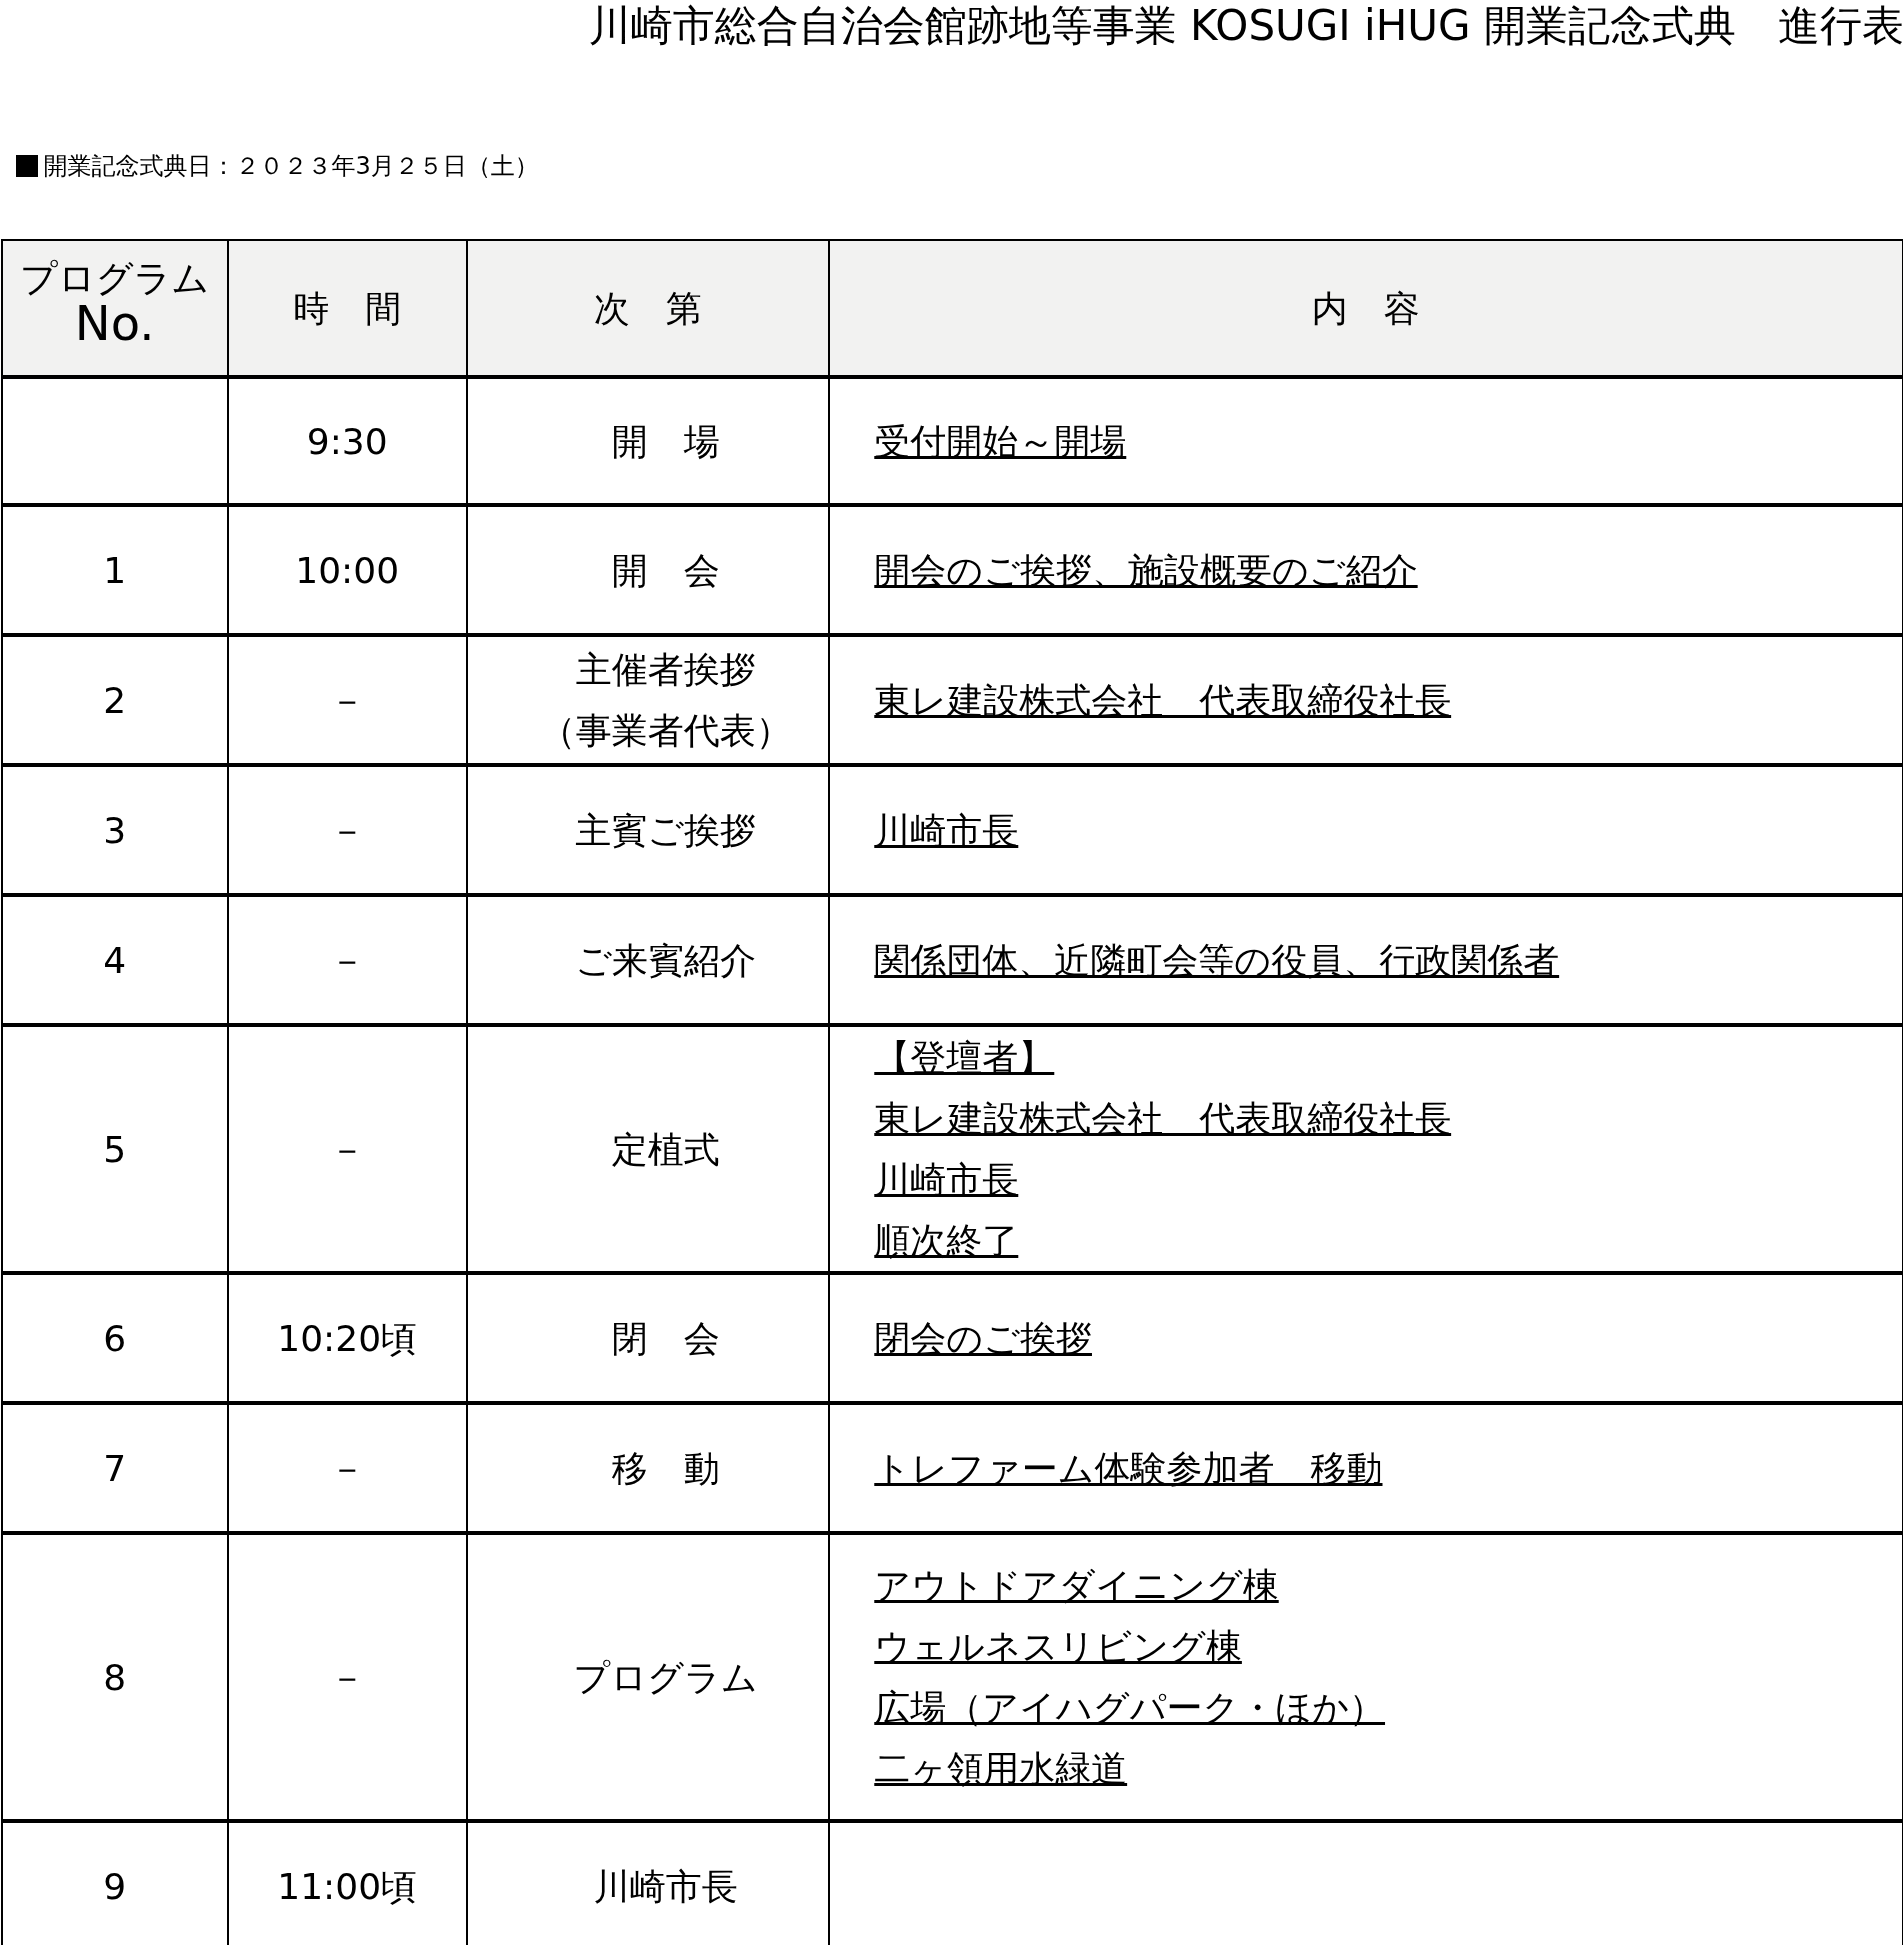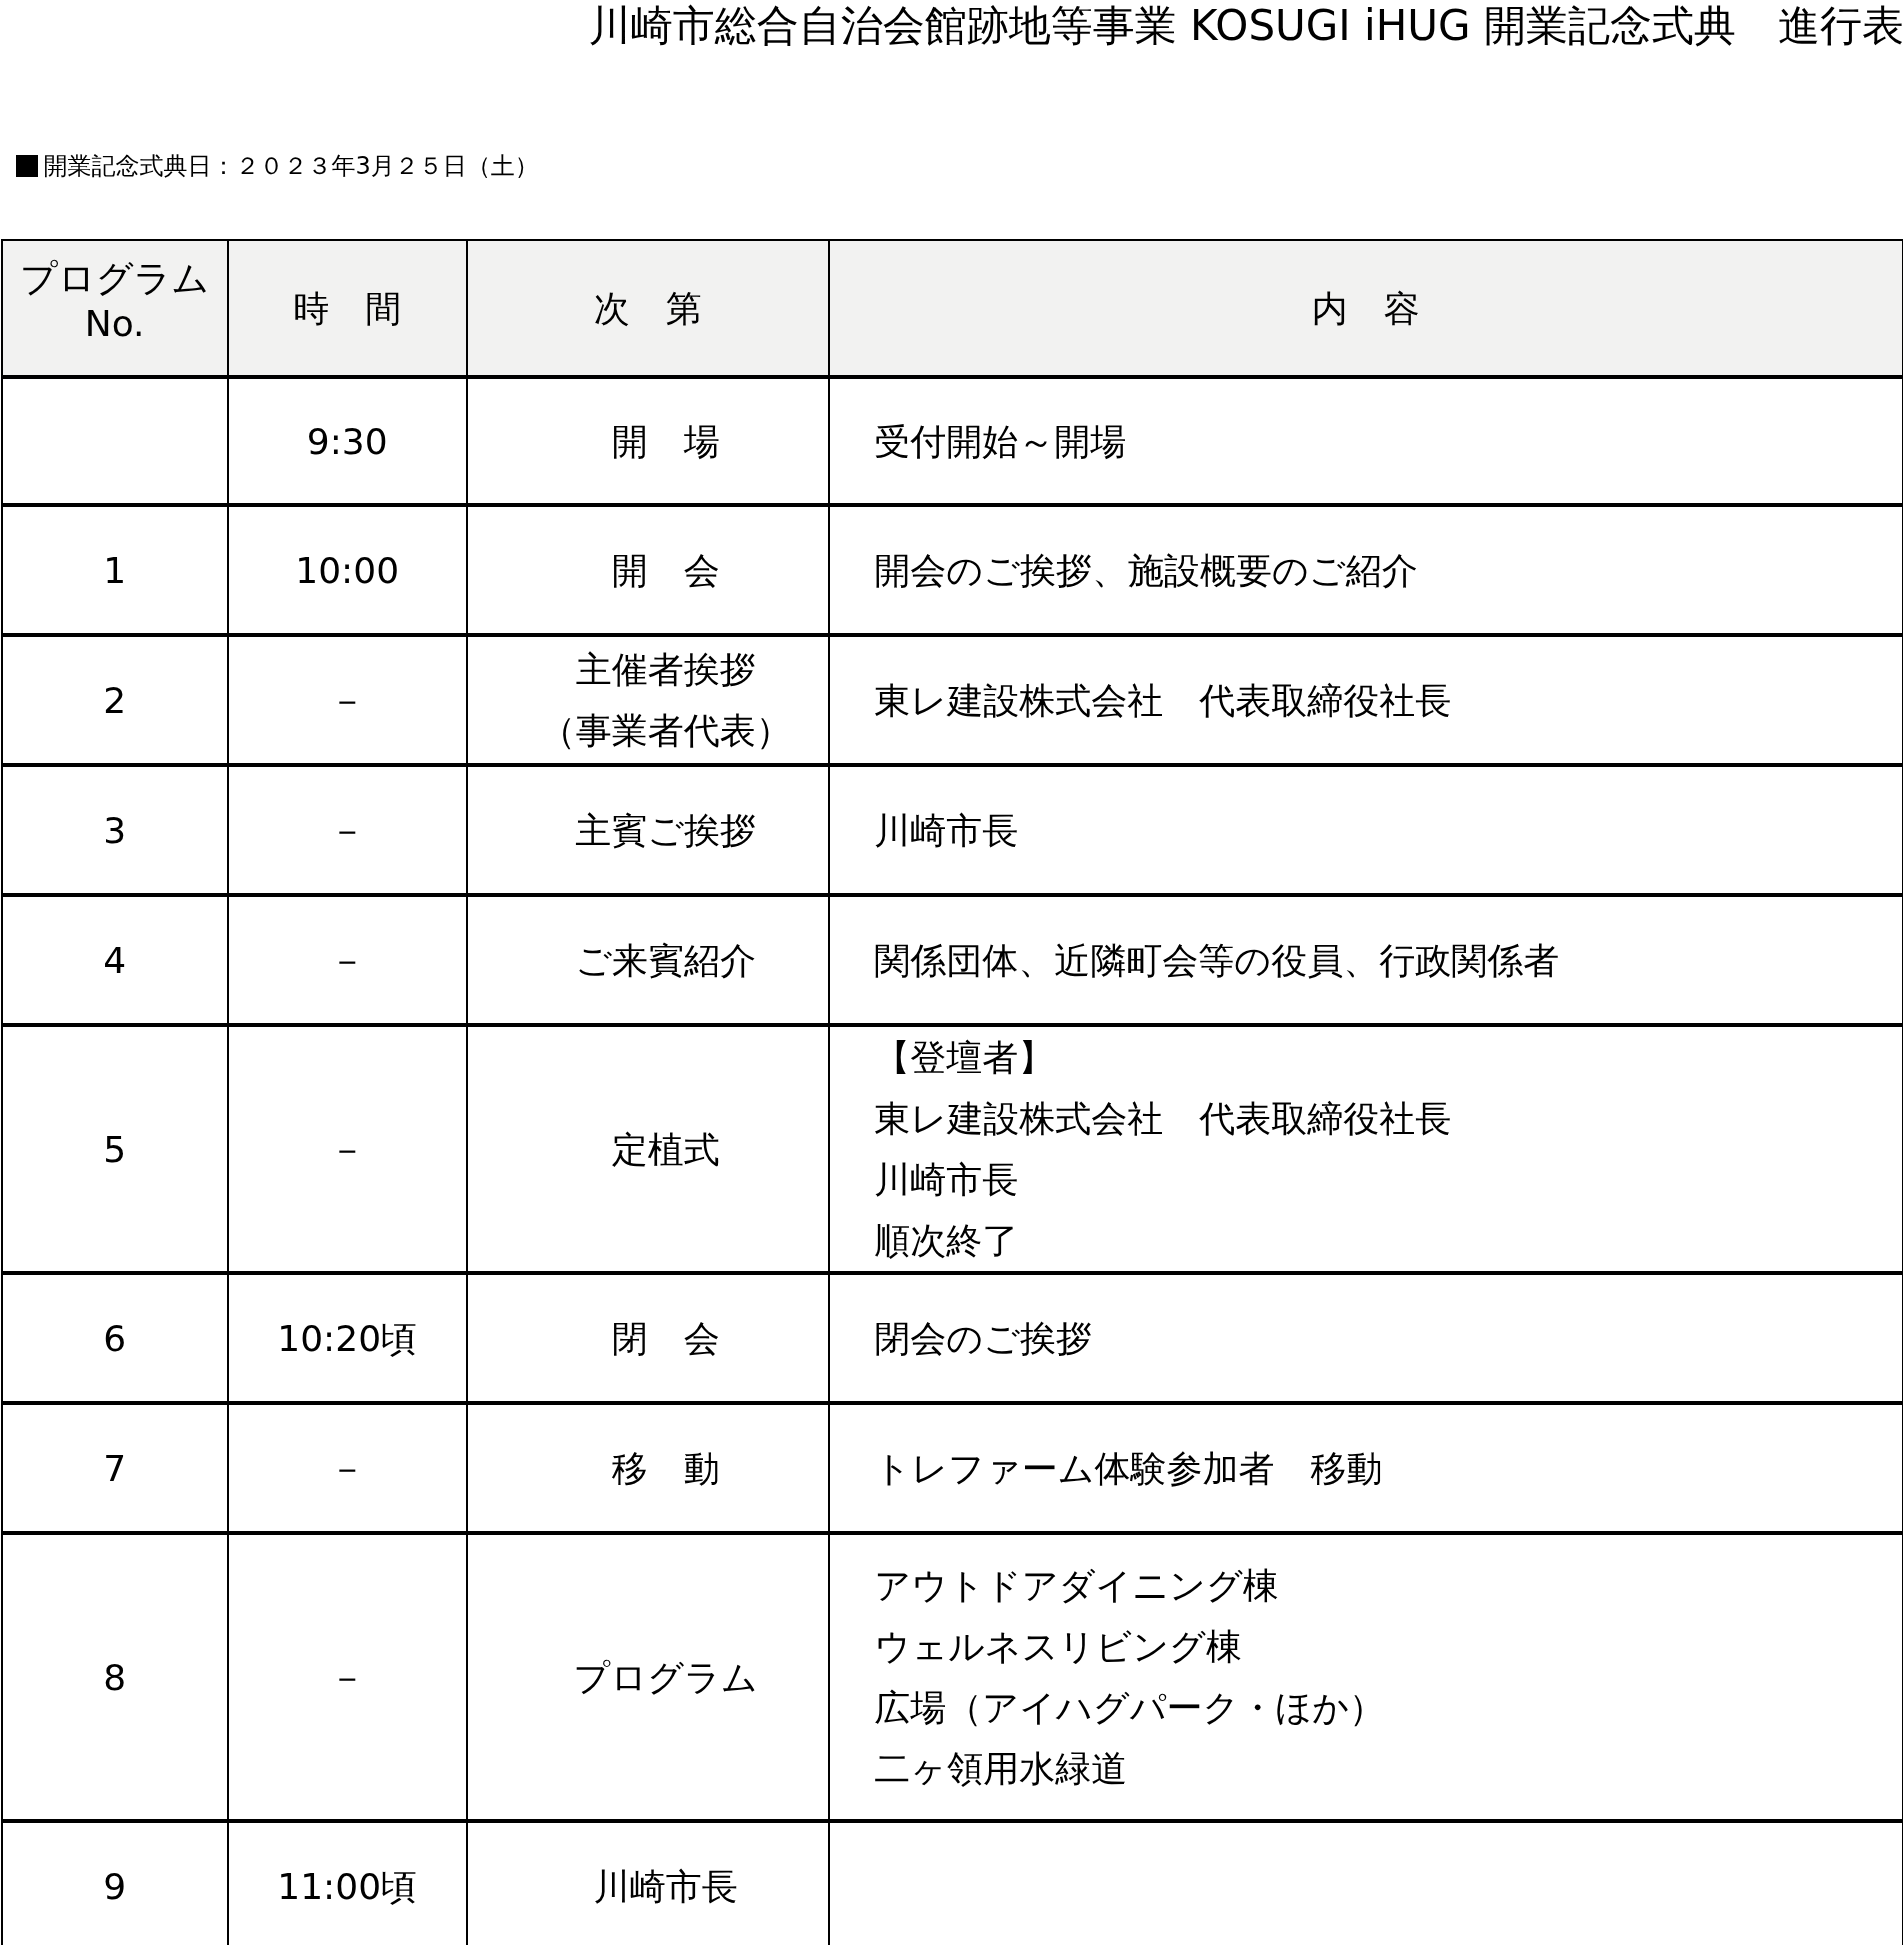"No." .hdr-no-big { font-size: 36px -> 48px }
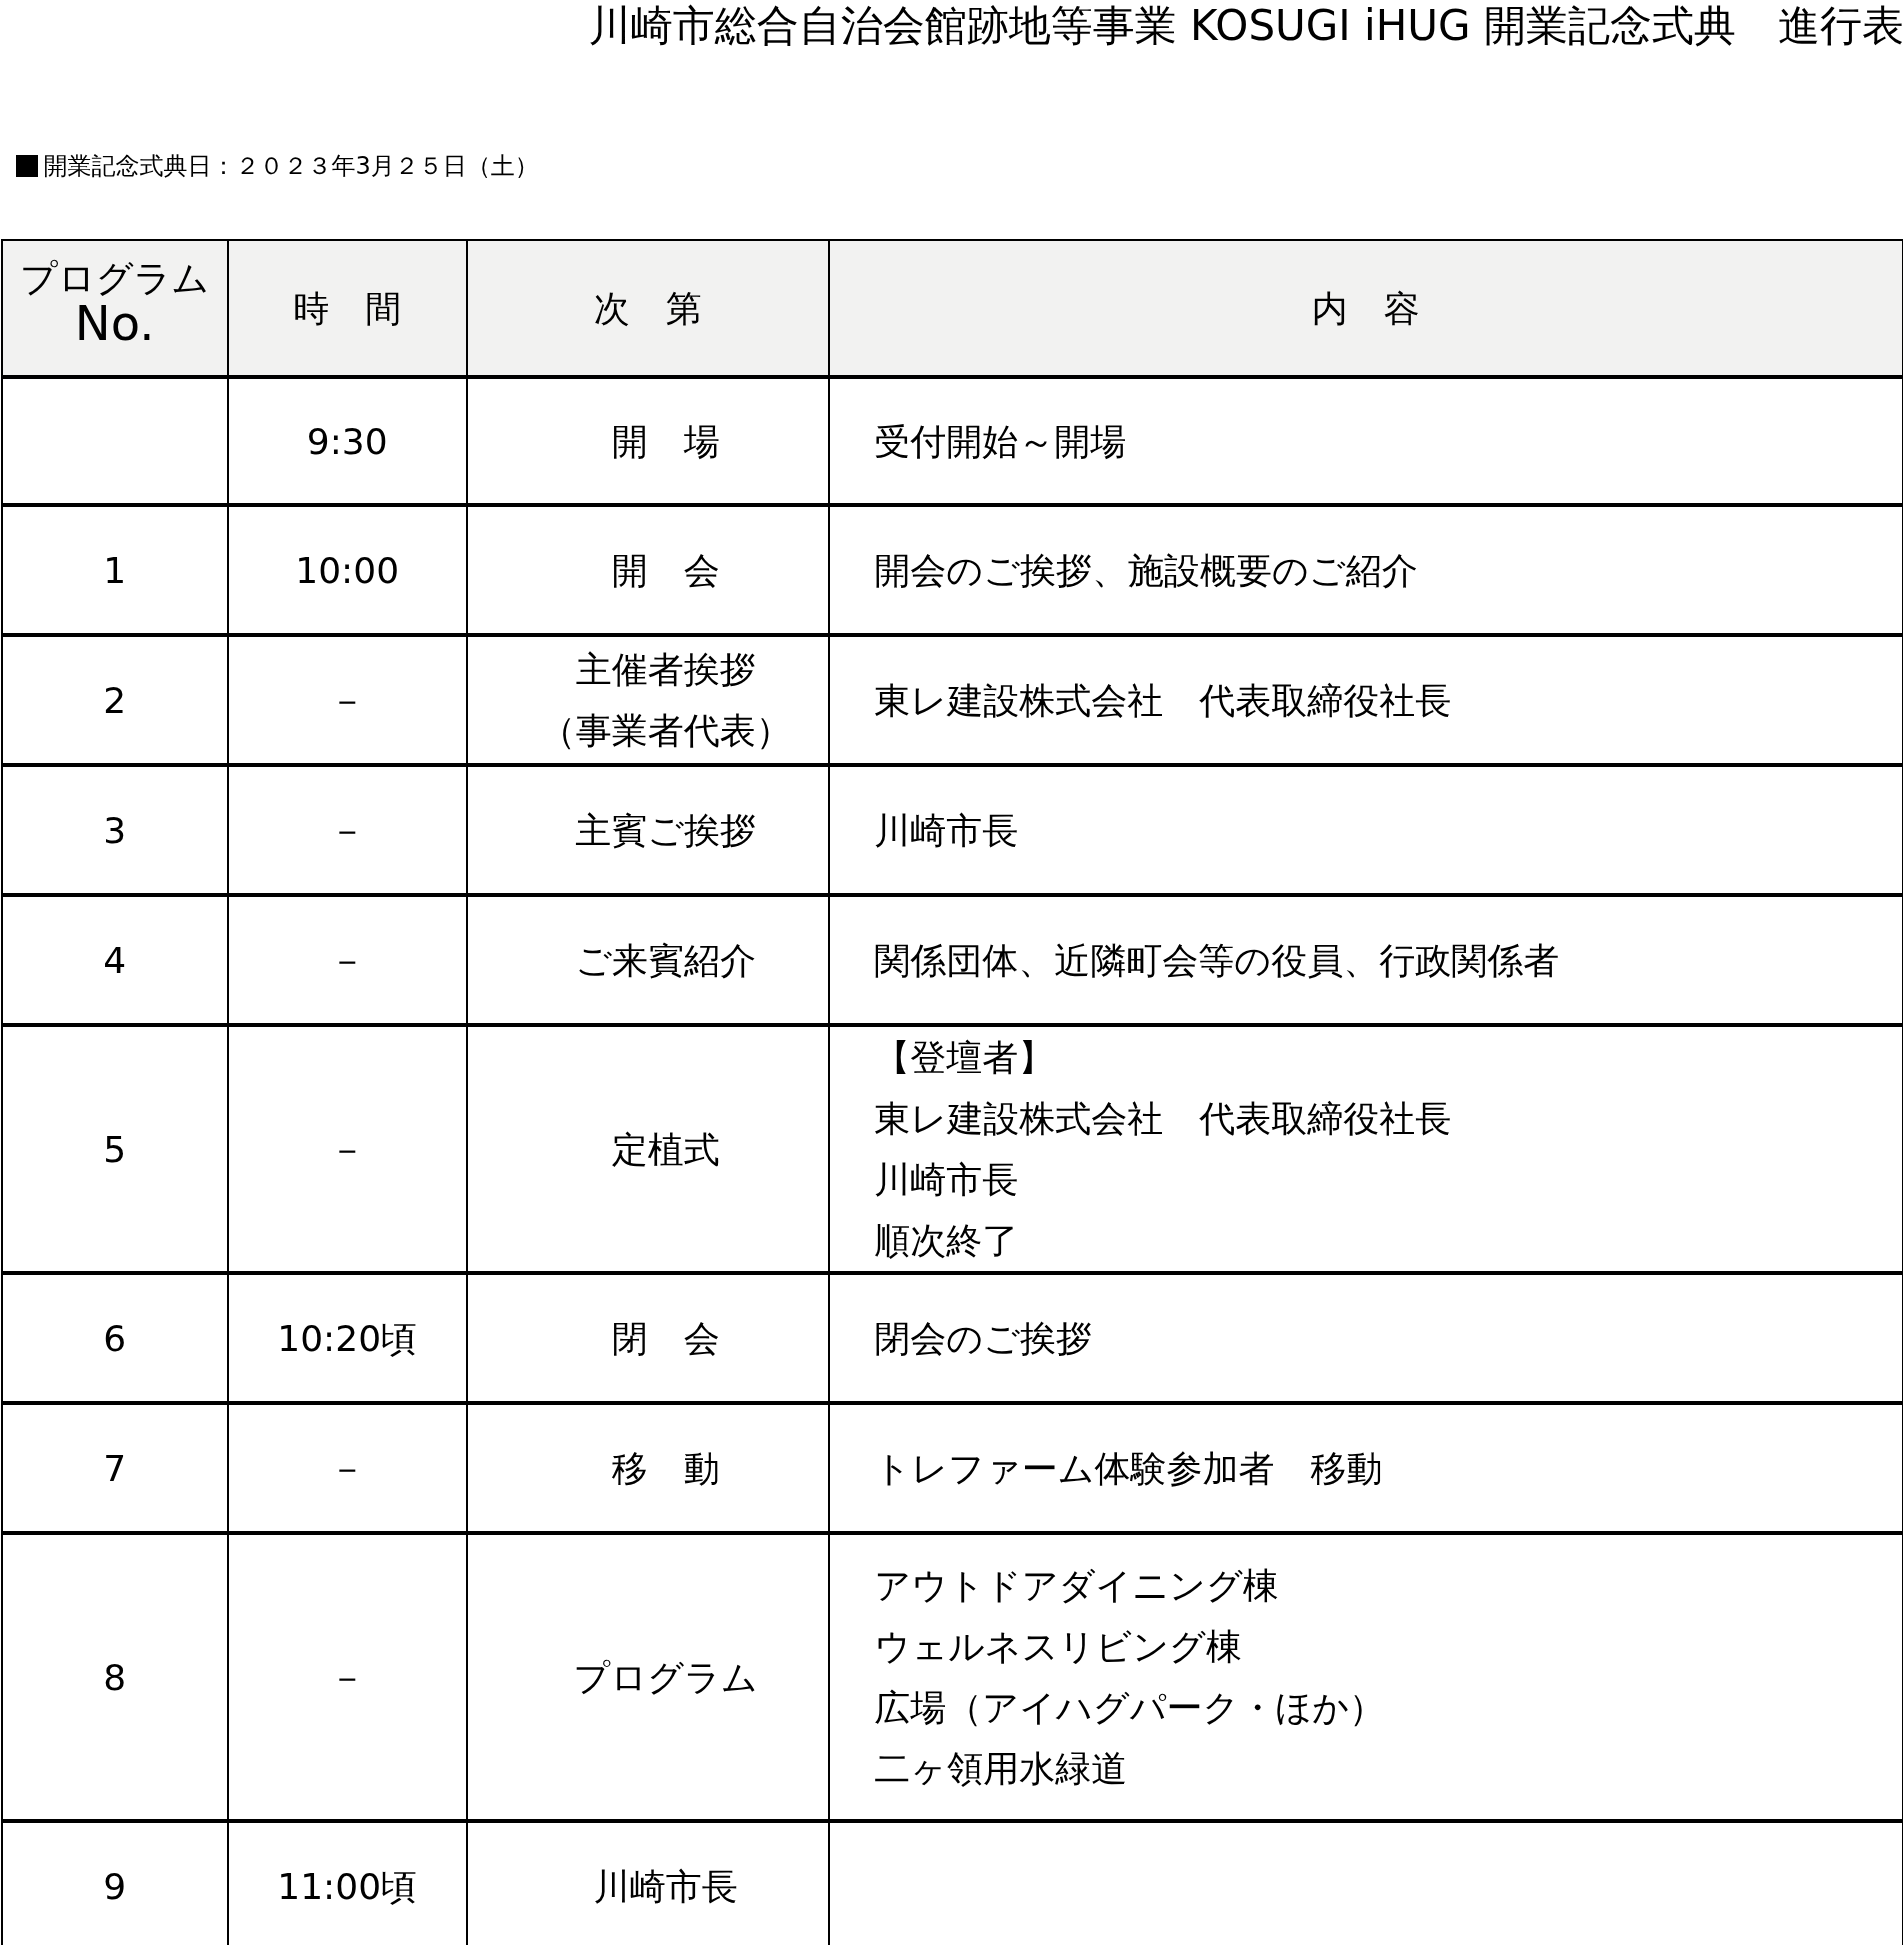"受付開始～開場" .c-content { text-decoration: none -> underline }
